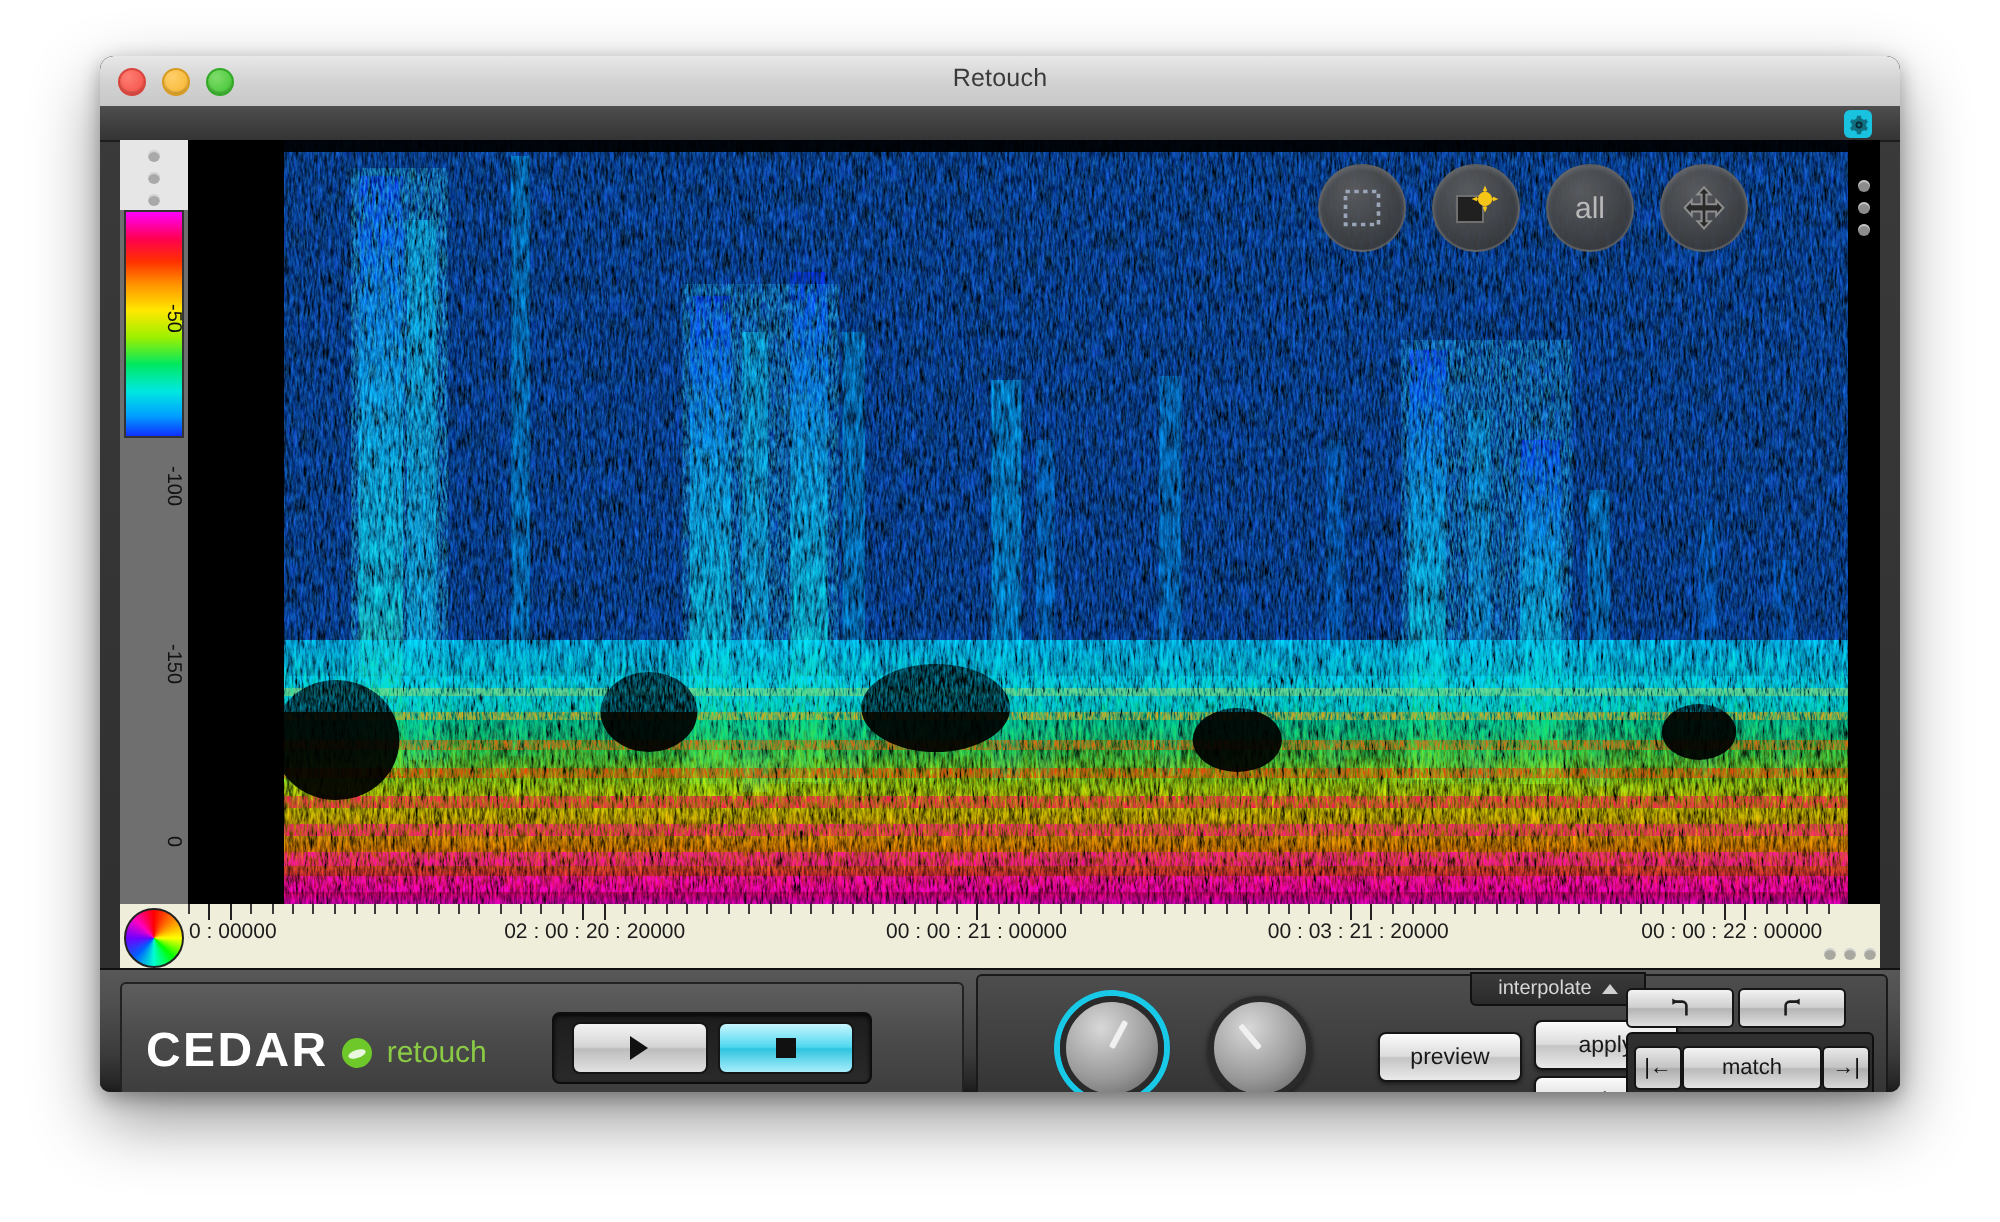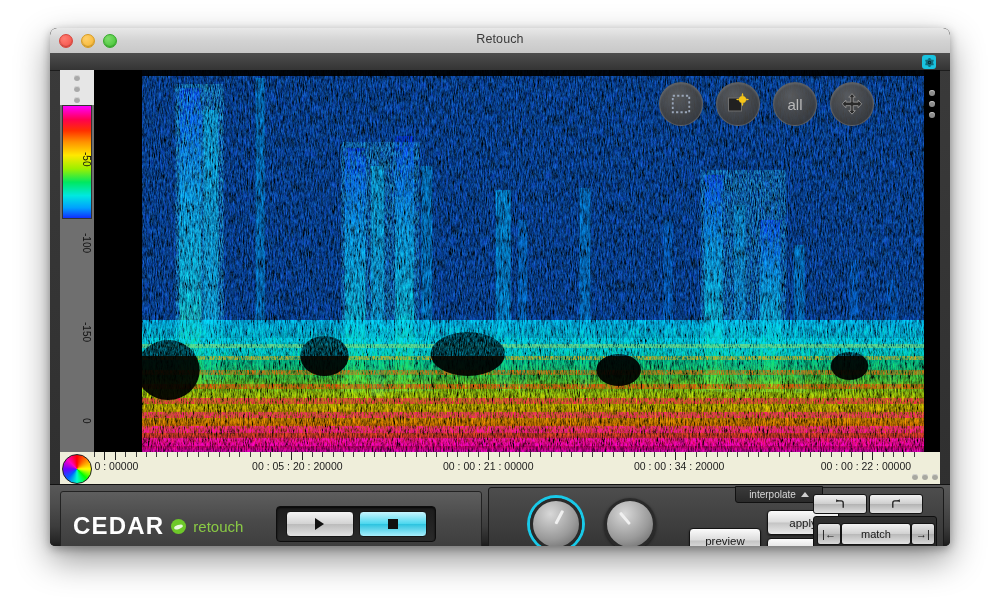"00 : 05 : 20" div.tlabel { text: 00 : 05 -> 02 : 00 }
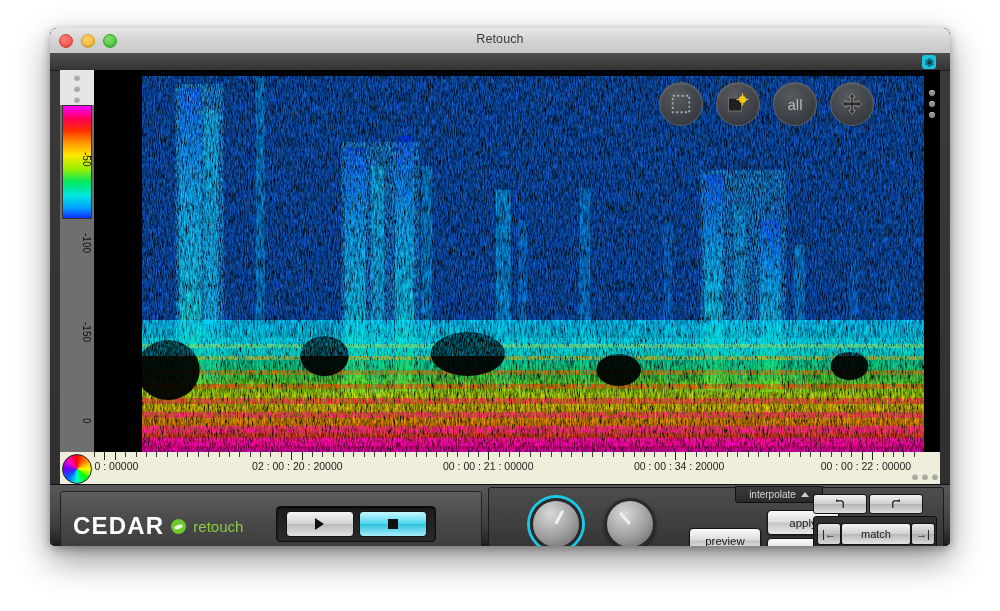"00 : 00 : 34" div.tlabel { text: 00 : 34 -> 03 : 21 }
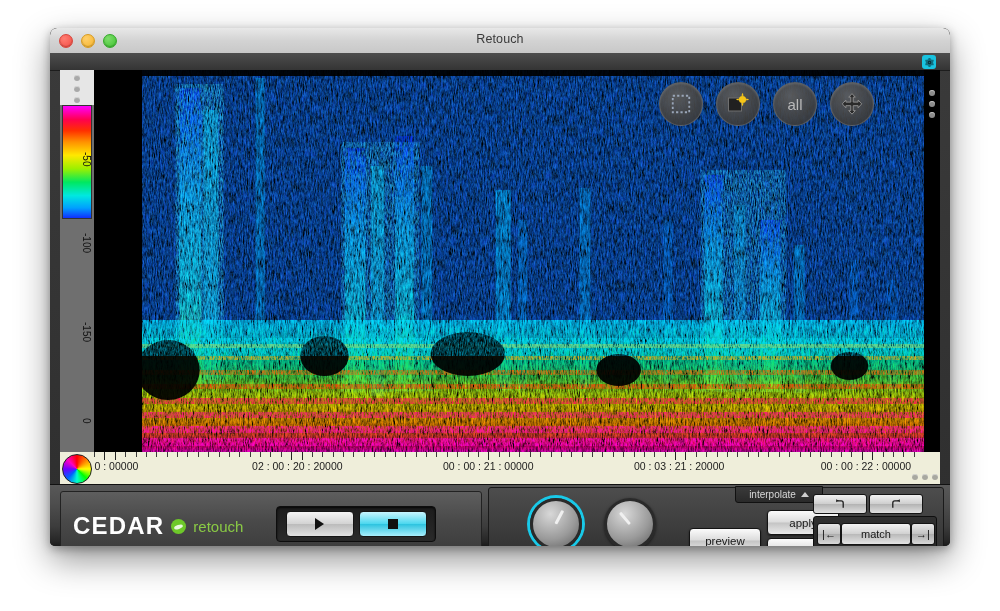"preview" div.abtn { top: 40px -> 28px }
